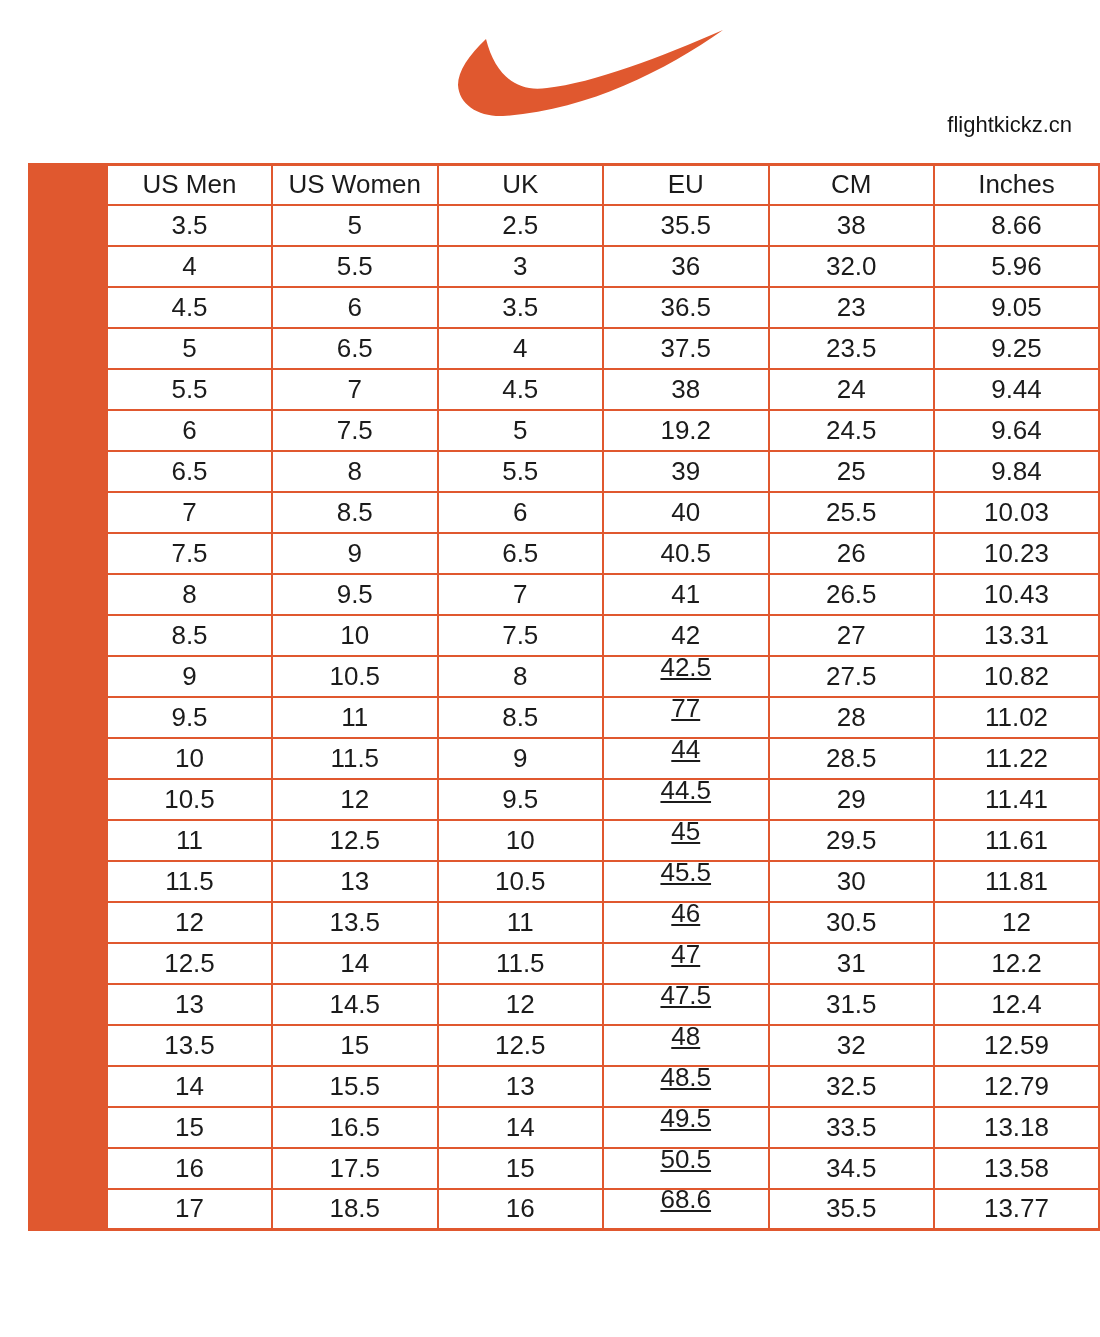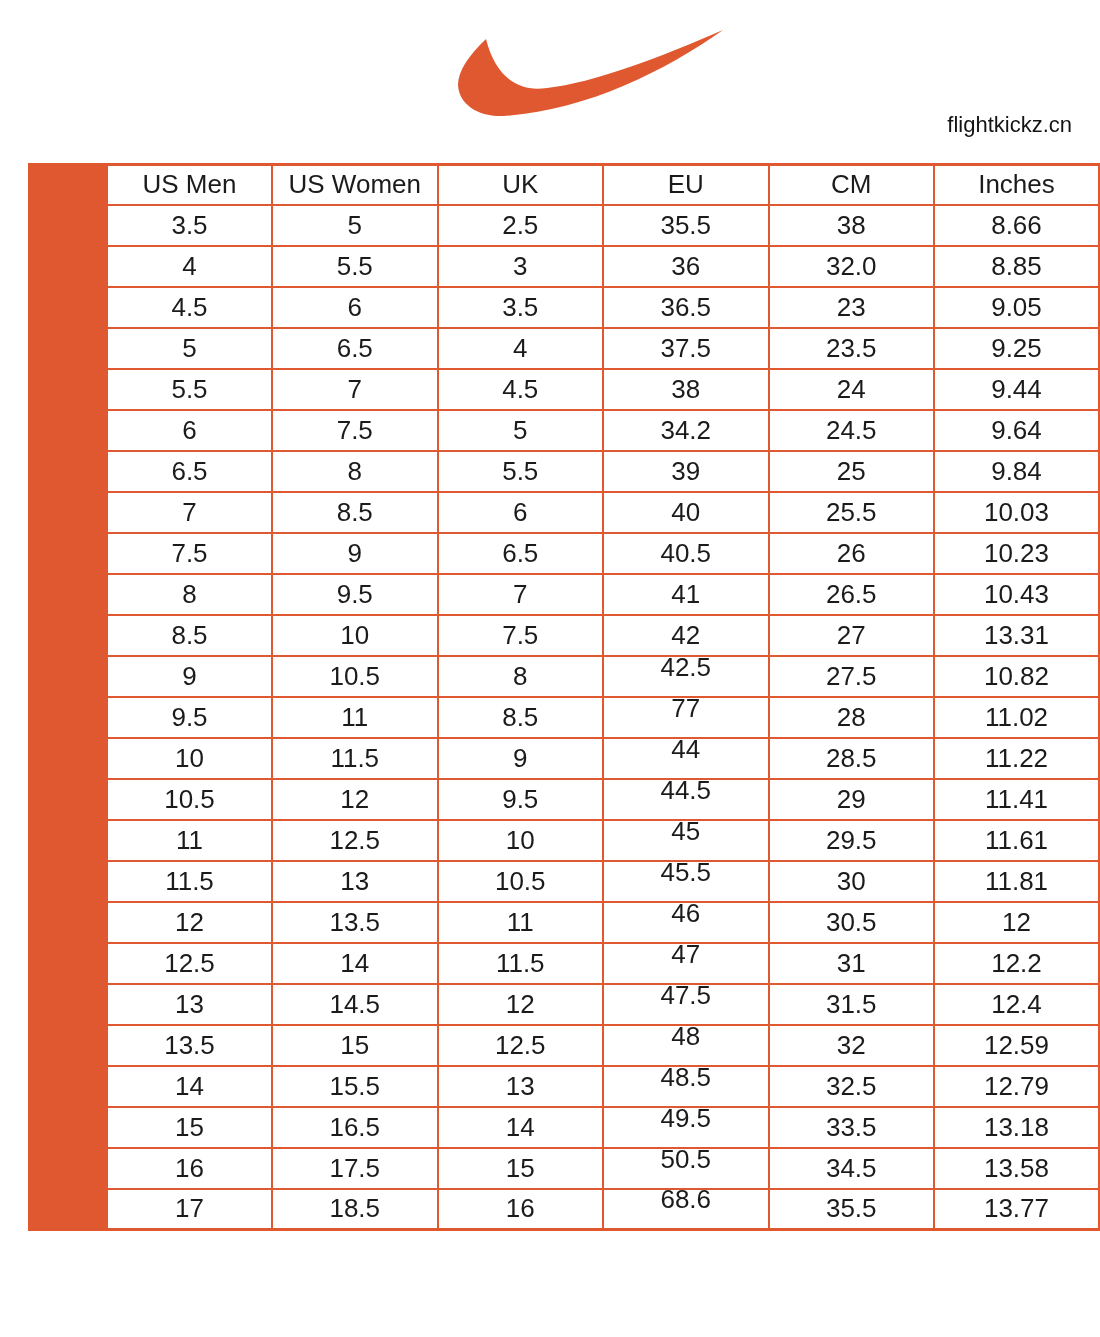"8.85" span { text: 8.85 -> 5.96 }
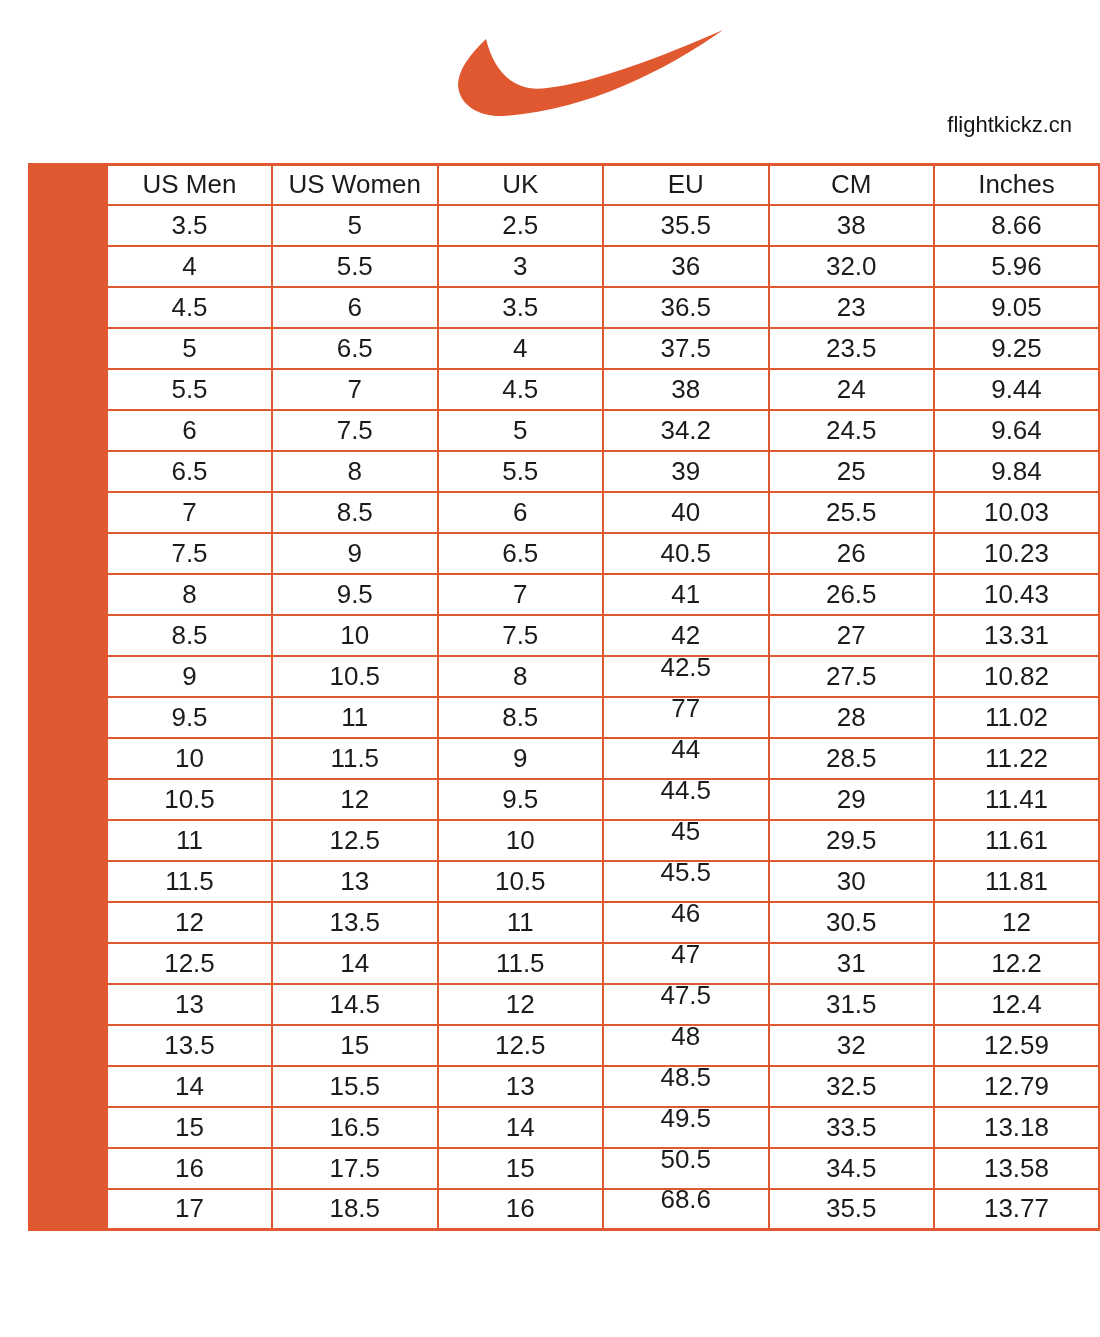"34.2" span { text: 34.2 -> 19.2 }
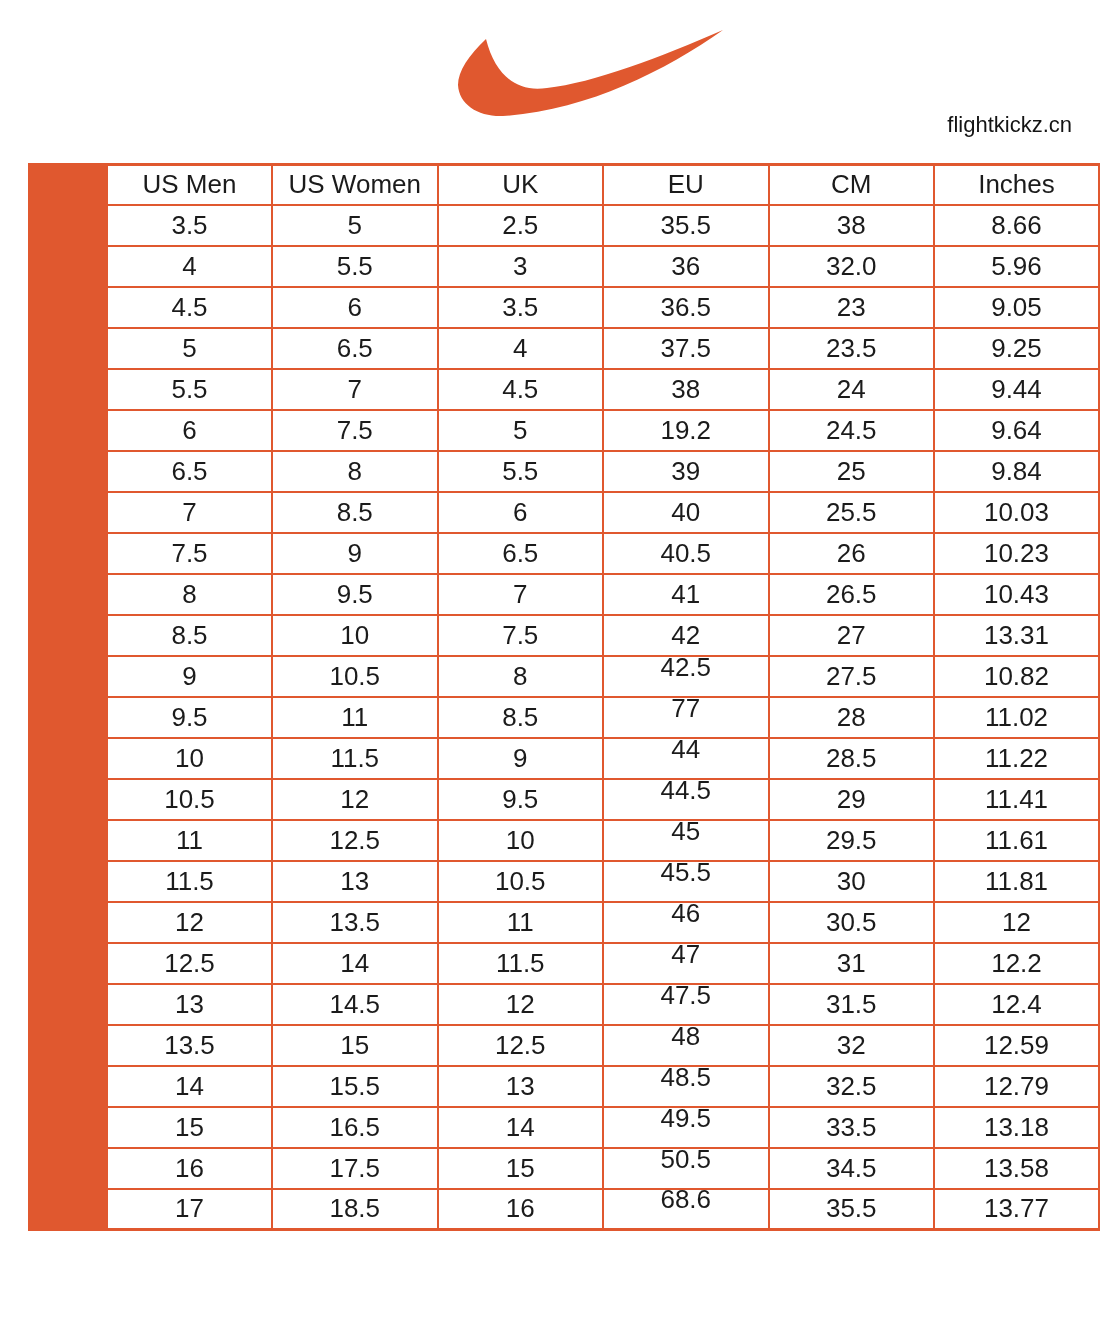"42.5" tbody tr:nth-child(n+12) td:nth-child(4) span { text-decoration: none -> underline }
